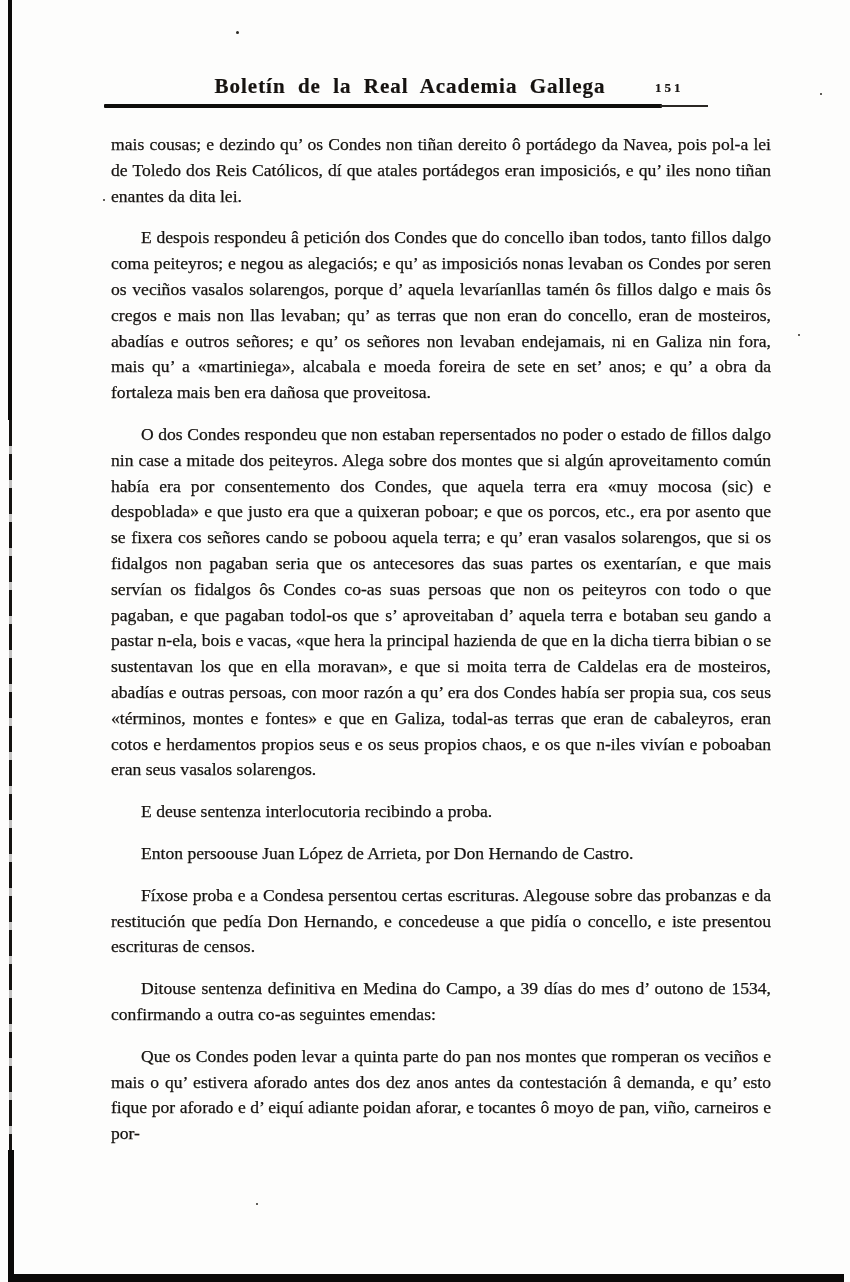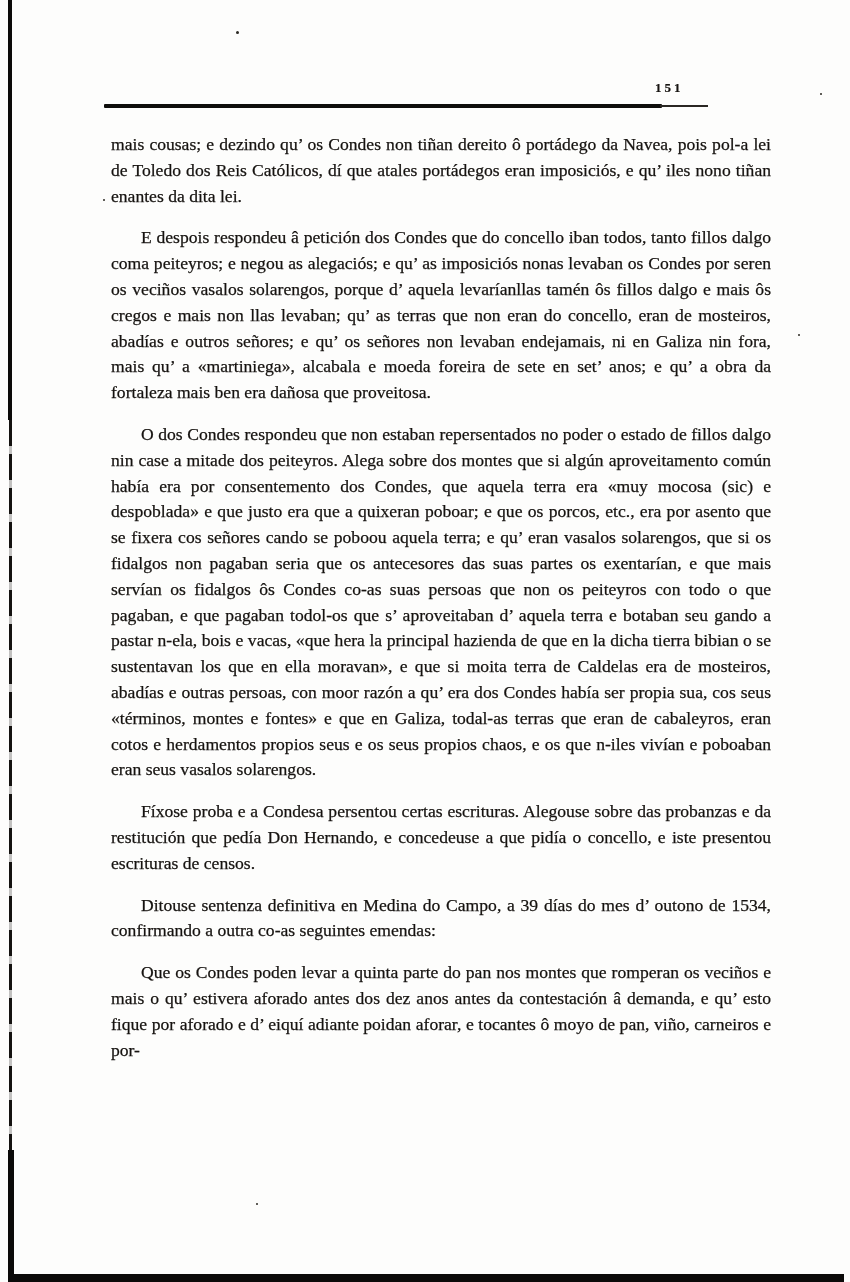"Boletín de la Real Academia" div.journal-title { html: none -> <div>Boletín de la Real Academia Gallega</div> }
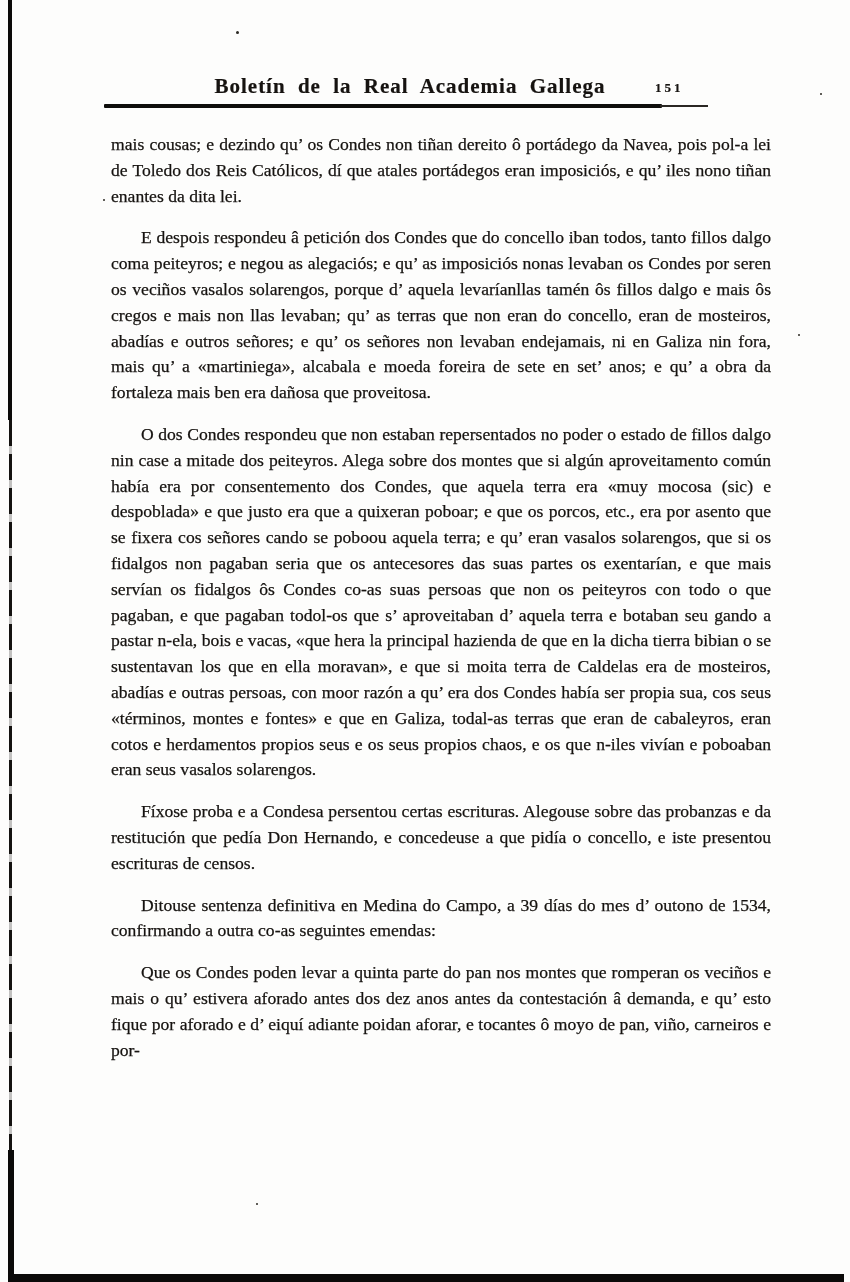"E deuse sentenza interlocutoria" p { html: none -> <p>E deuse sentenza interlocutoria recibindo a proba.</p> }
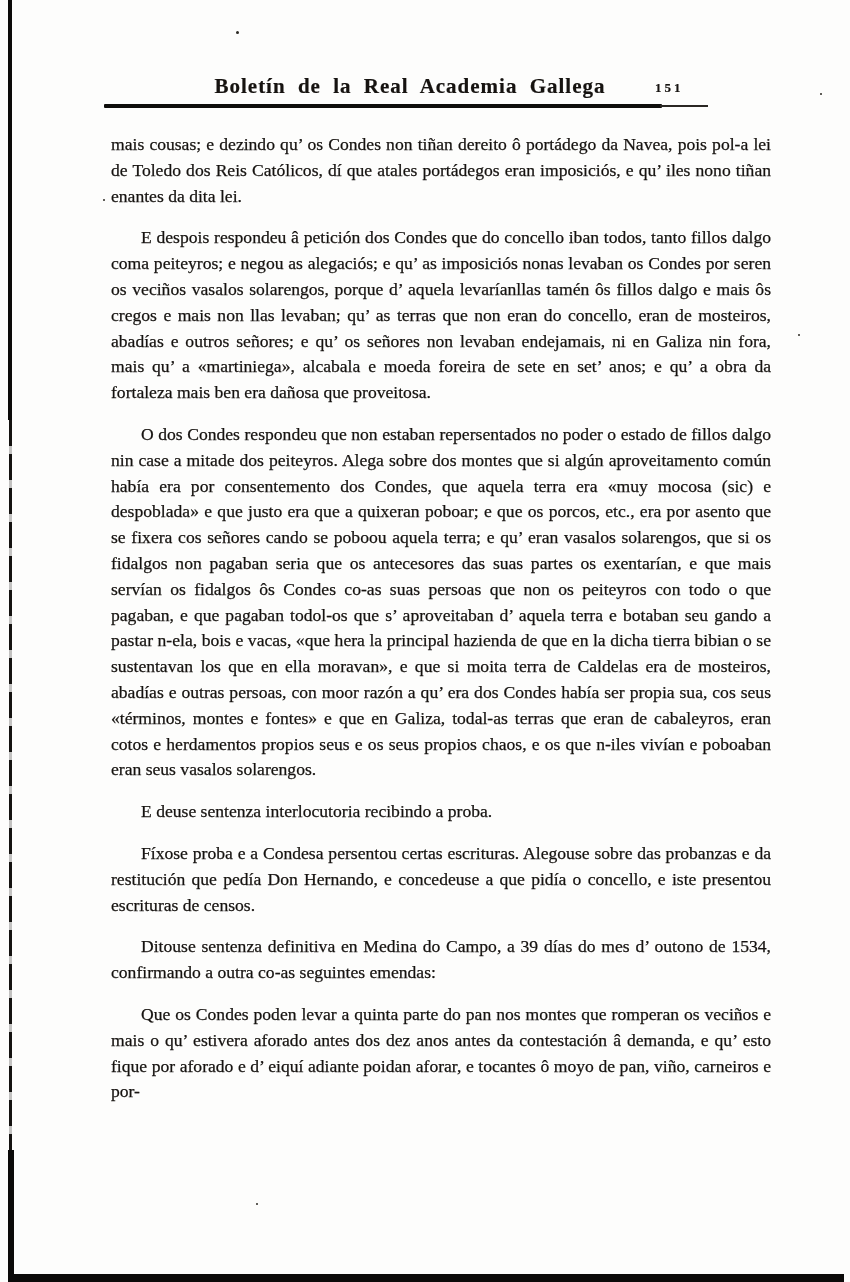"Enton persoouse Juan López de" p { html: none -> <p>Enton persoouse Juan López de Arrieta, por Don Hernando de Castro.</p> }
